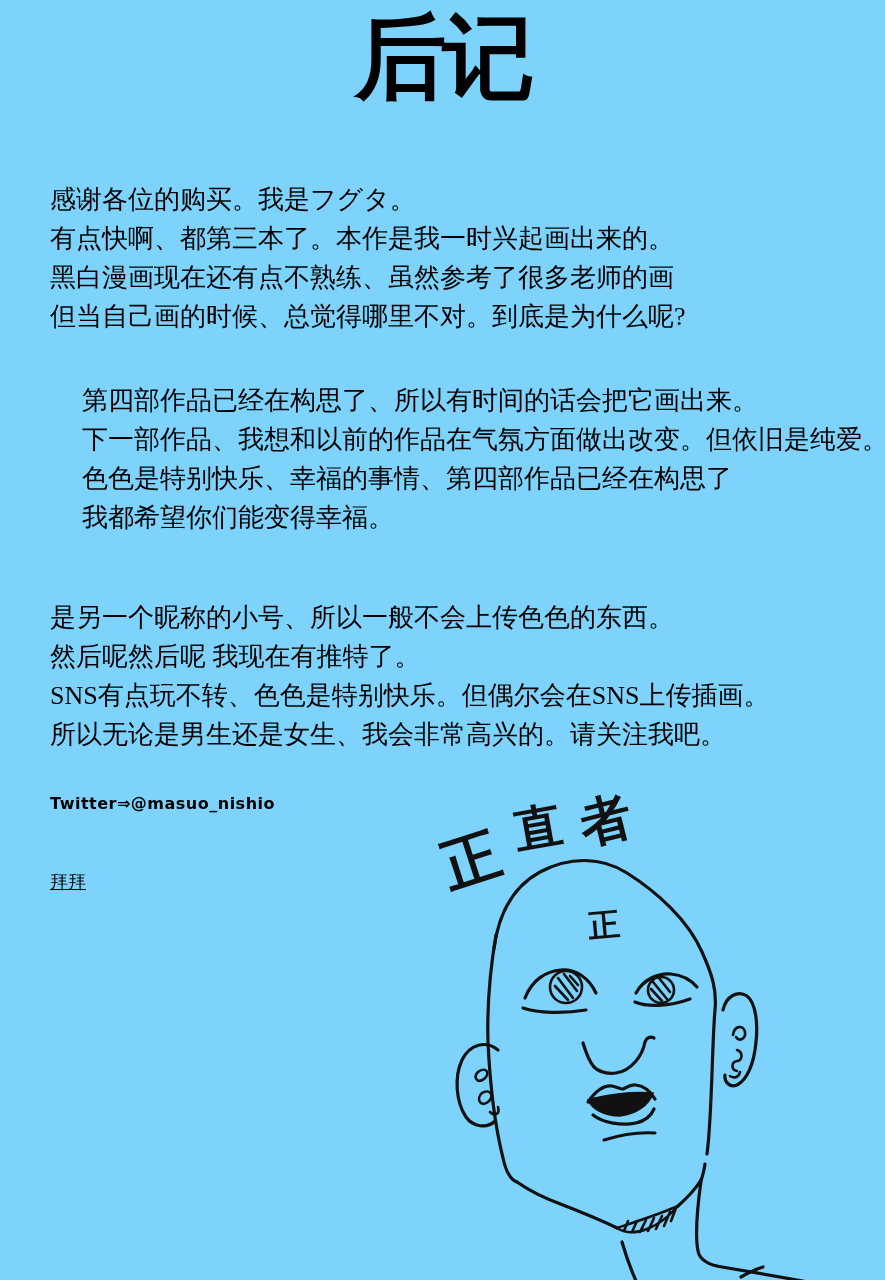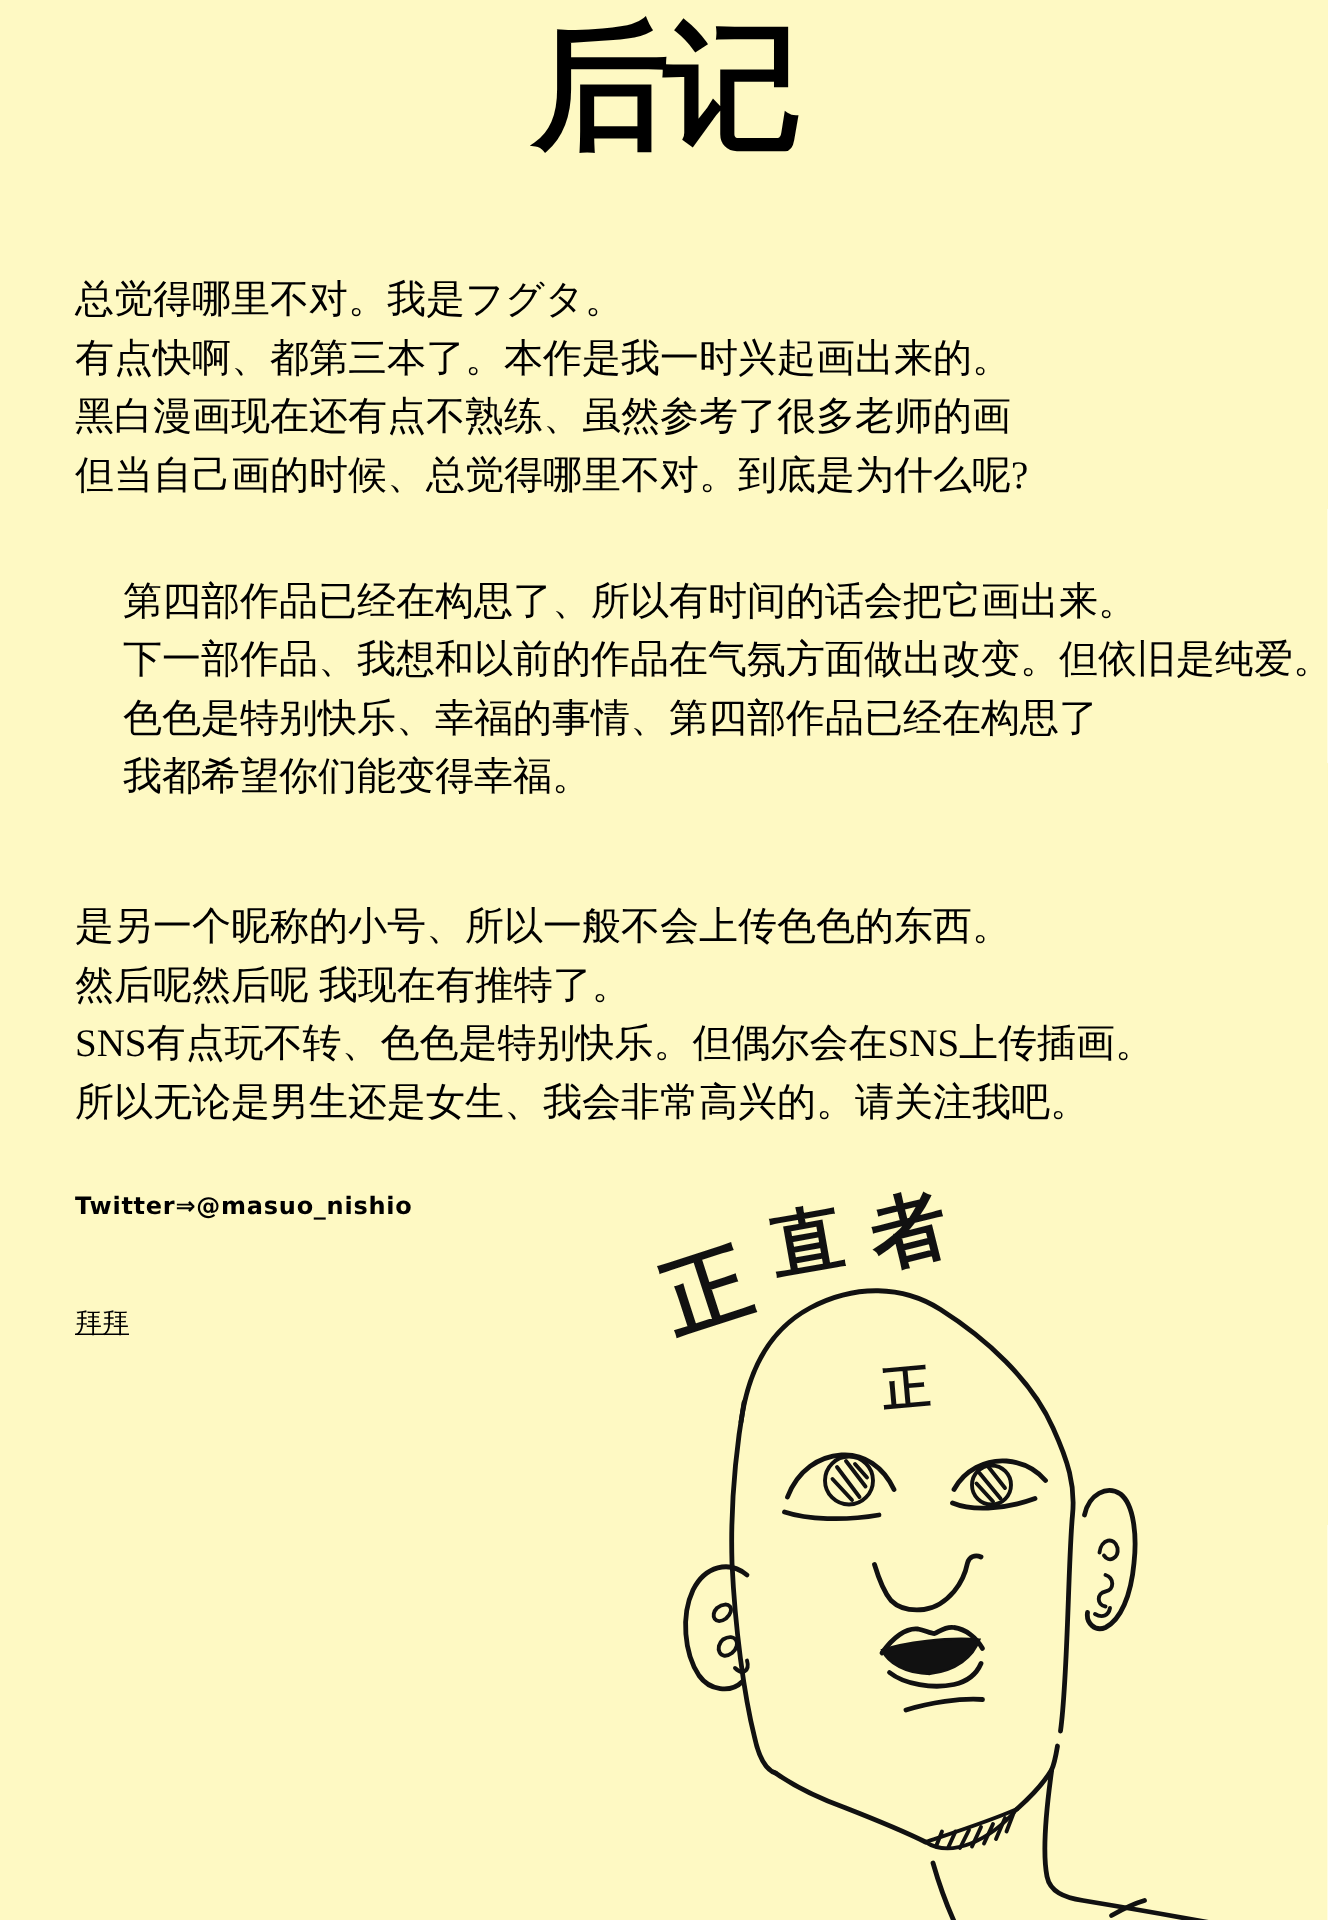"后记" .page { background: #fef9c3 -> #7dd3fc }
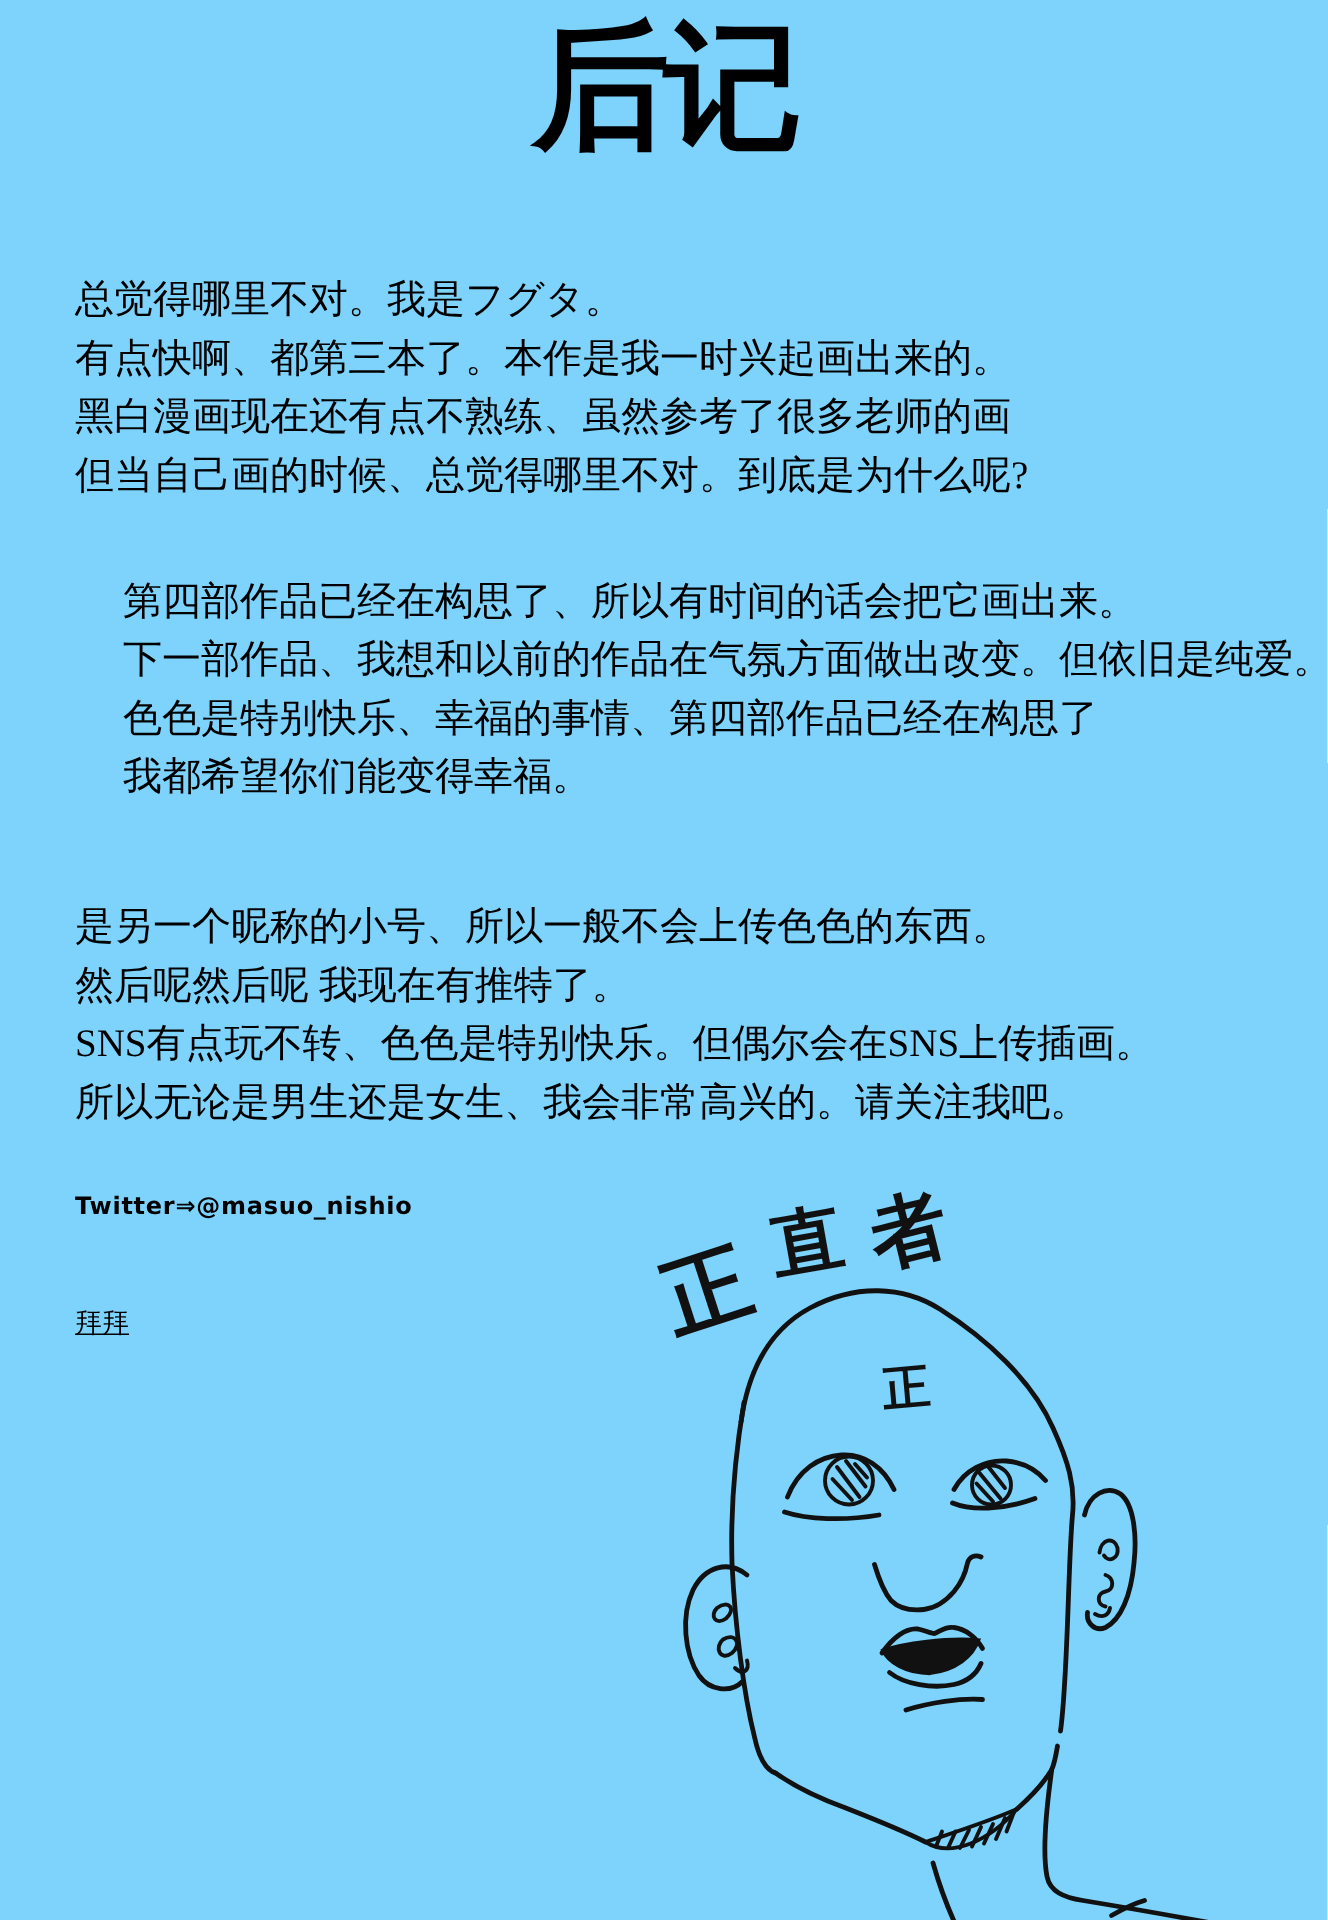"总觉得哪里不对。我是フグタ。" div { text: 总觉得哪里不对 -> 感谢各位的购买 }
